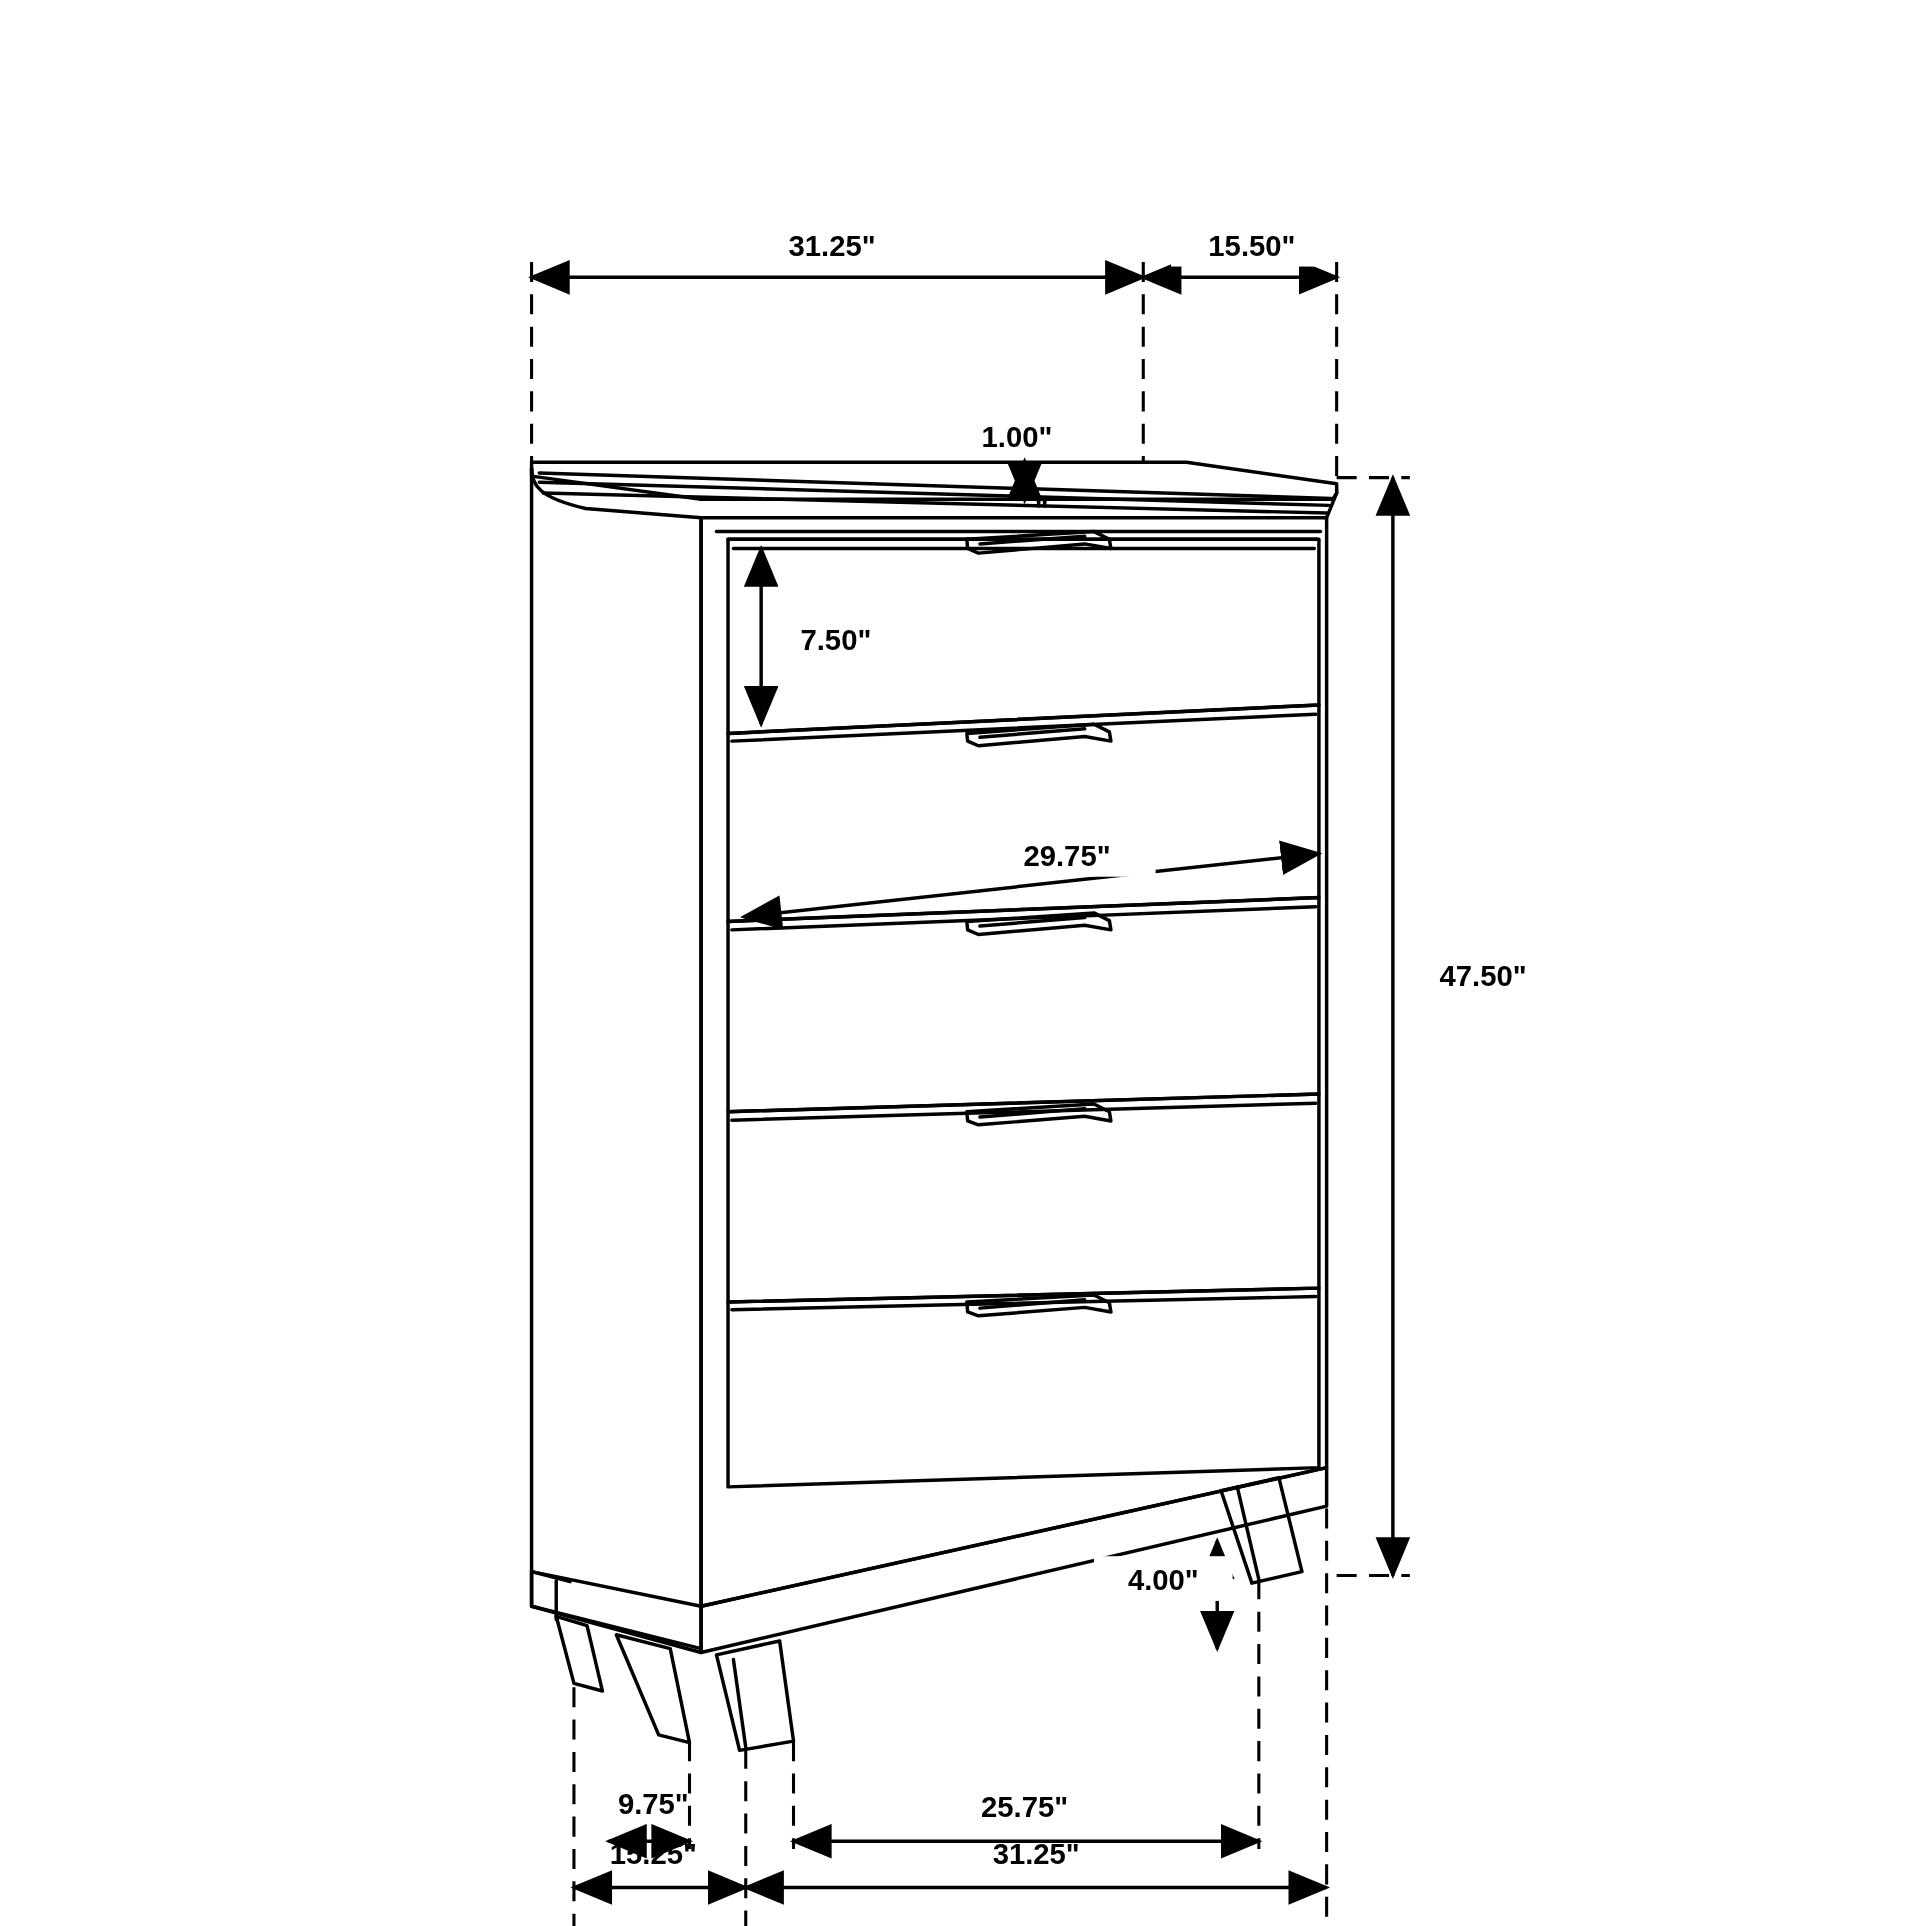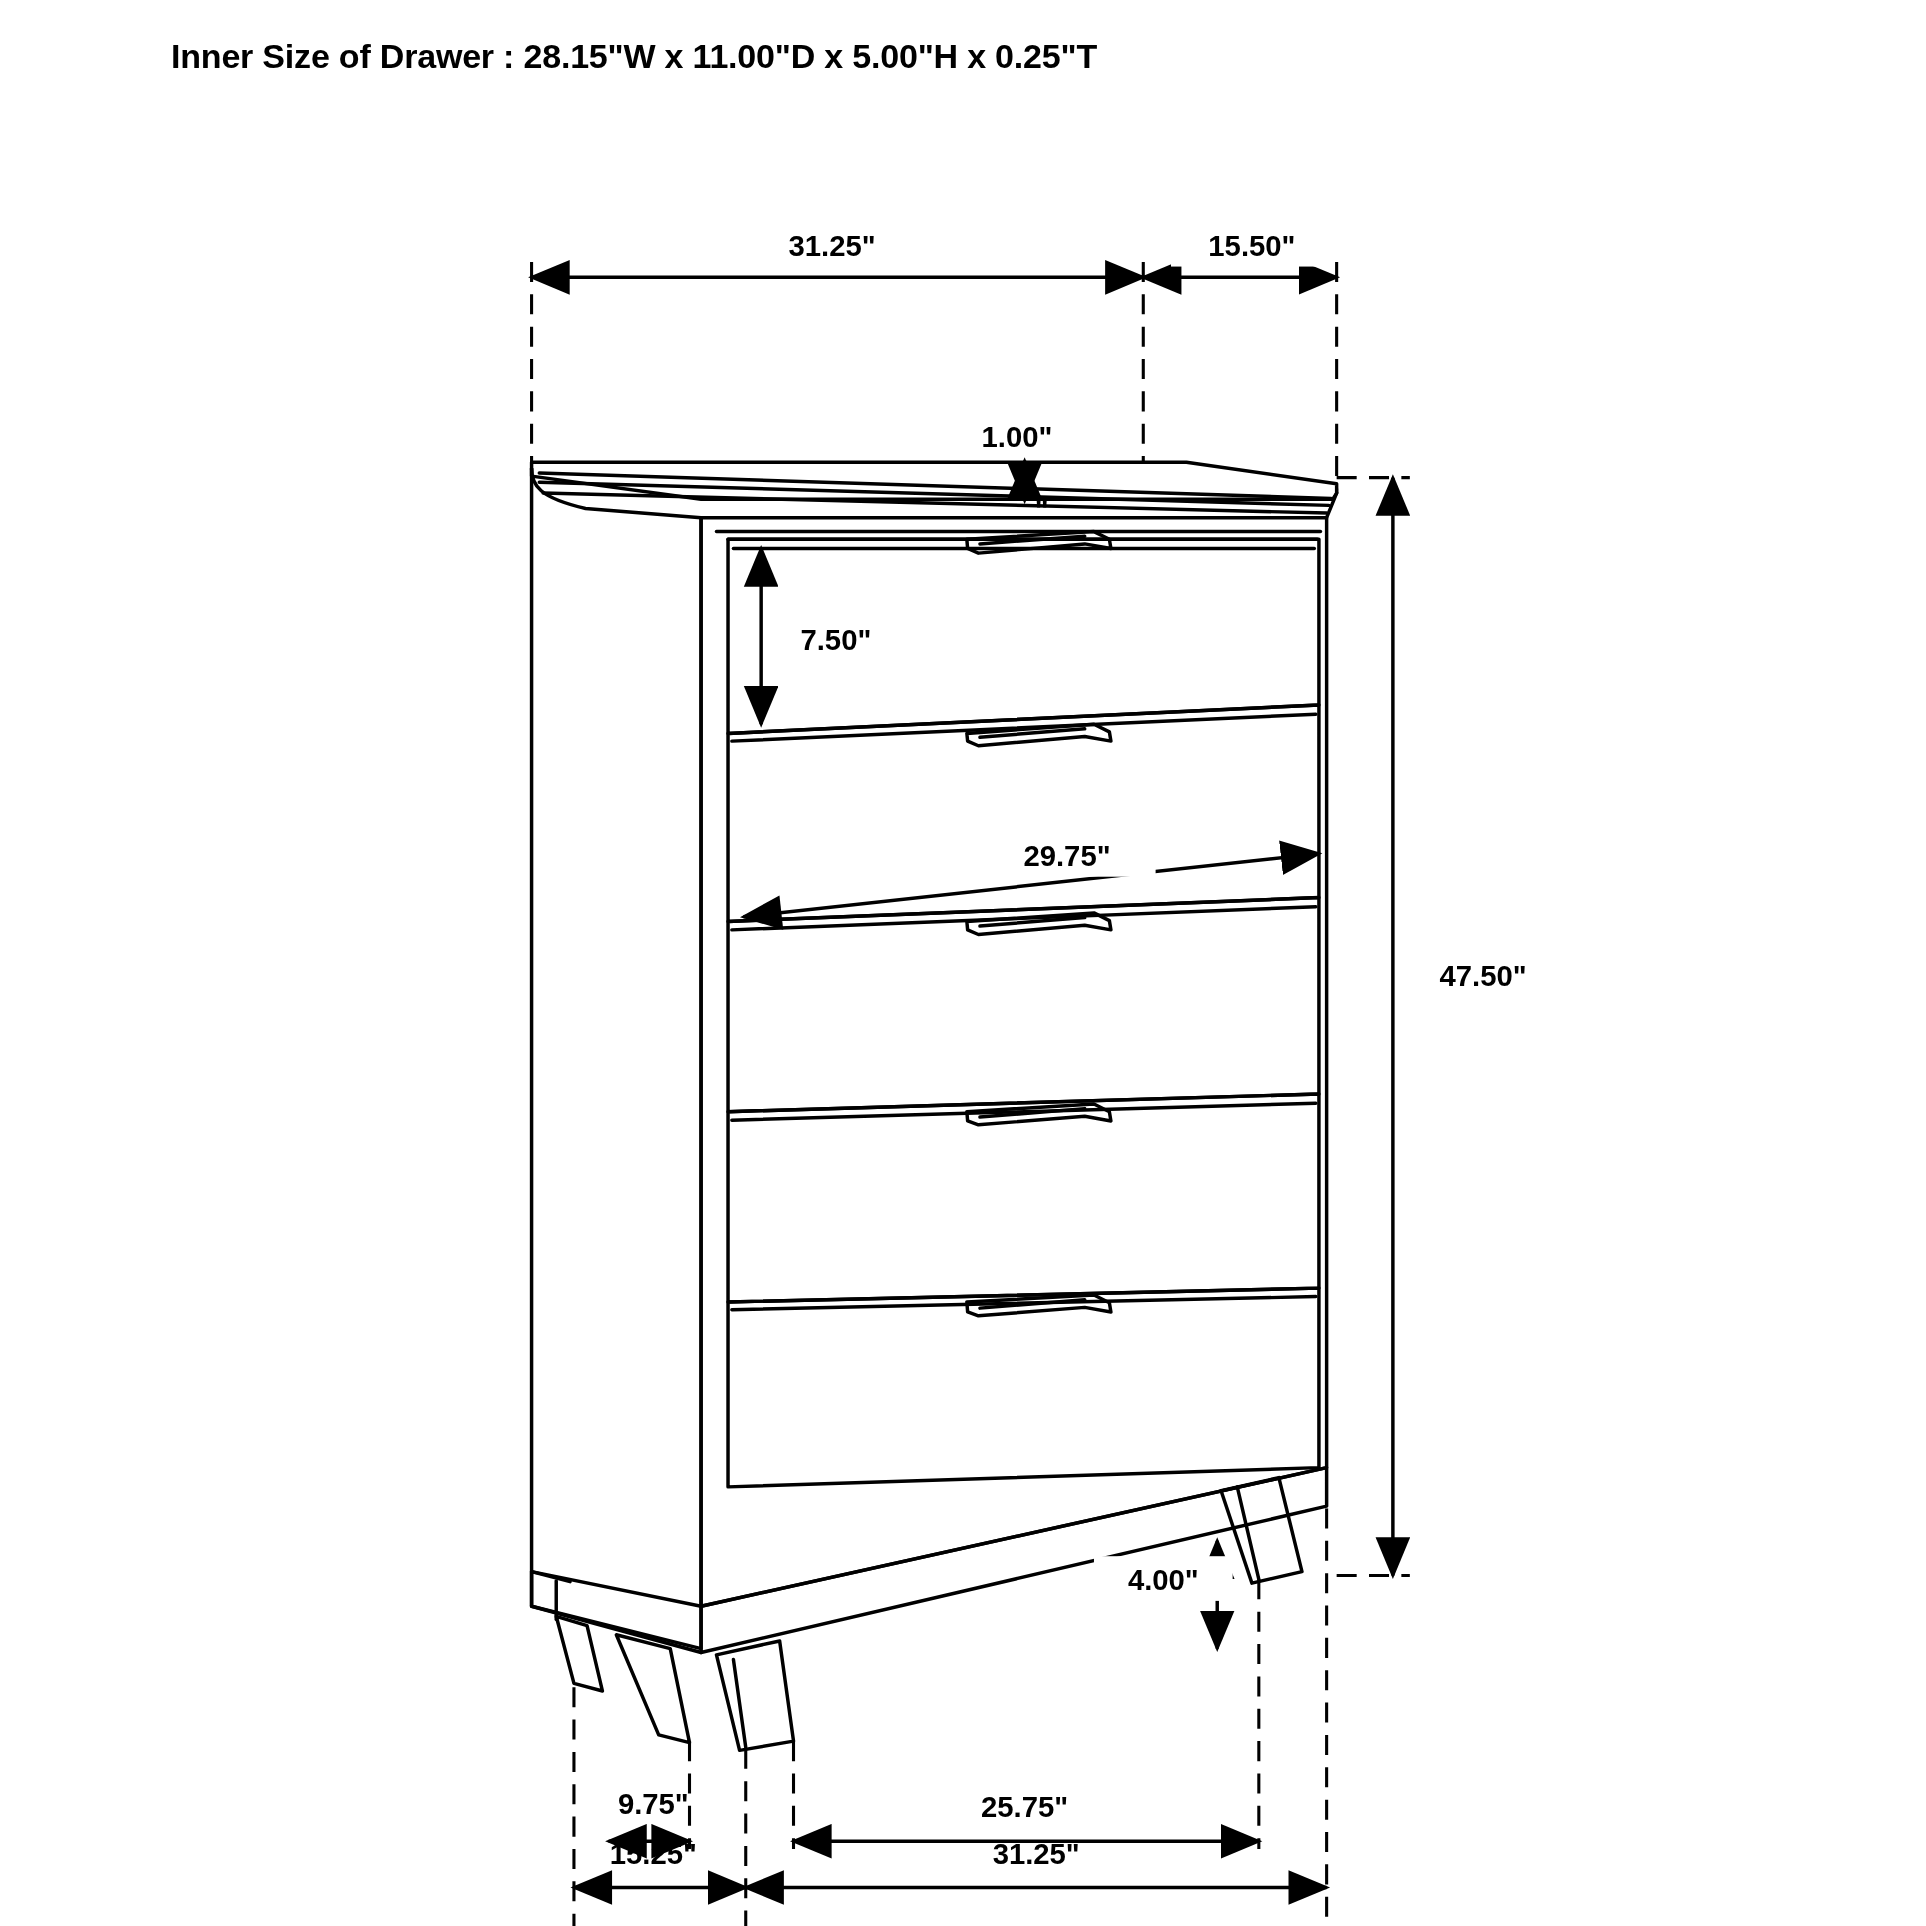"Inner Size of Drawer :" div { html: <div> <span>Inner Size of Drawer : 28.15"W x 11.00"D x 5.00"H x 0.25"T</span> </div> -> none }
